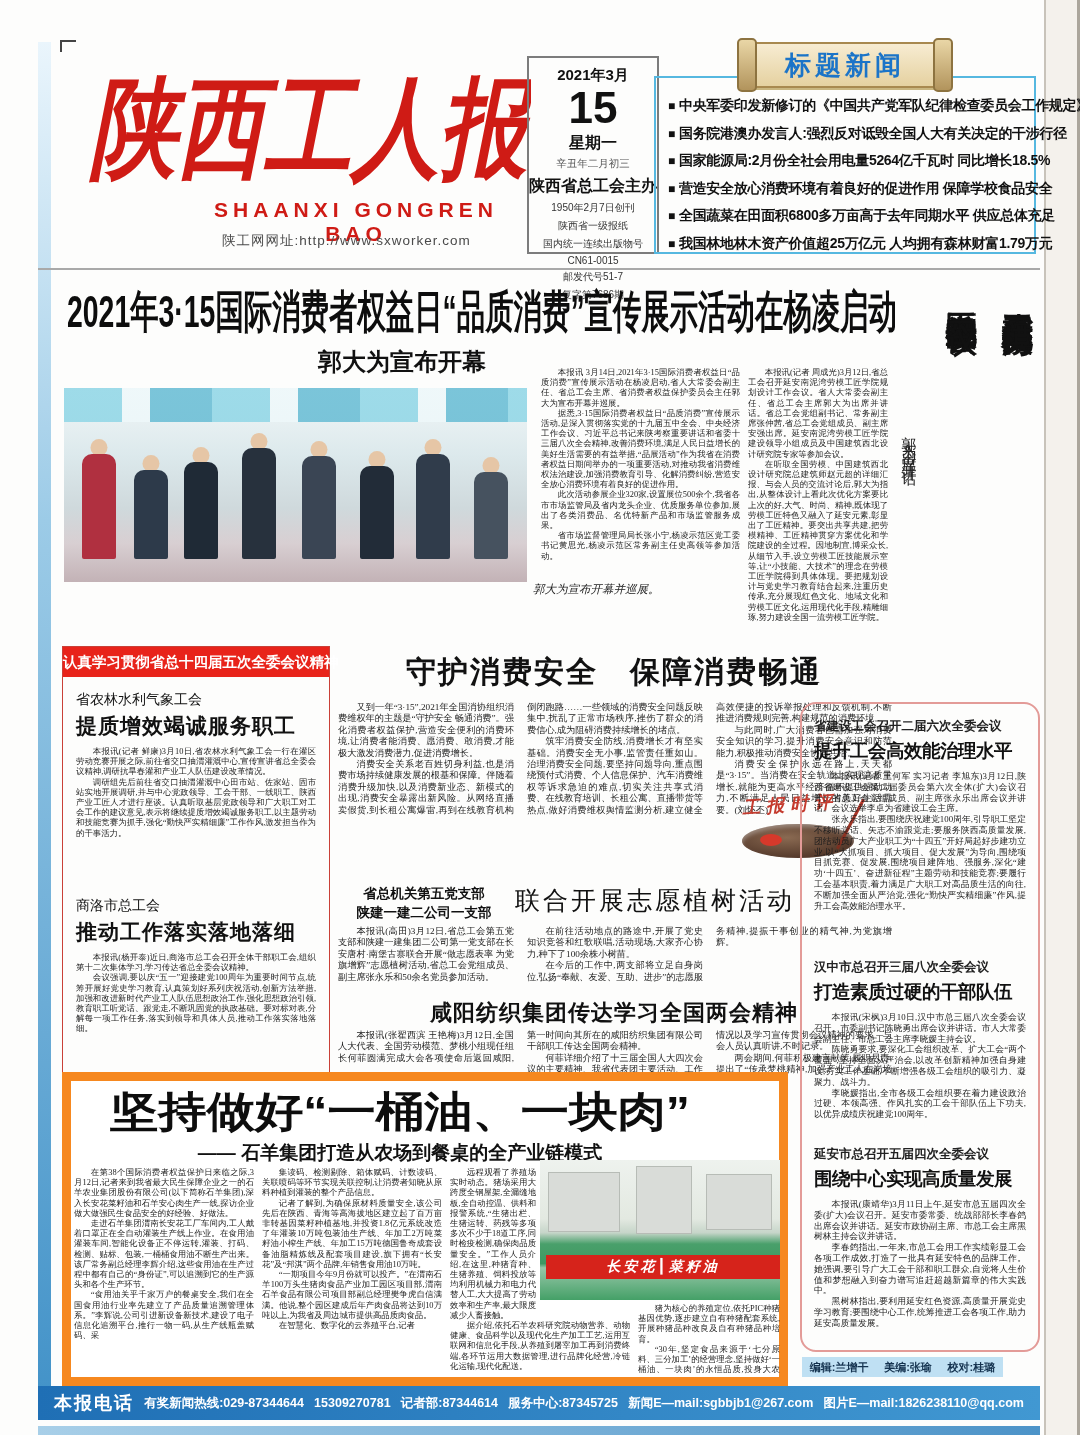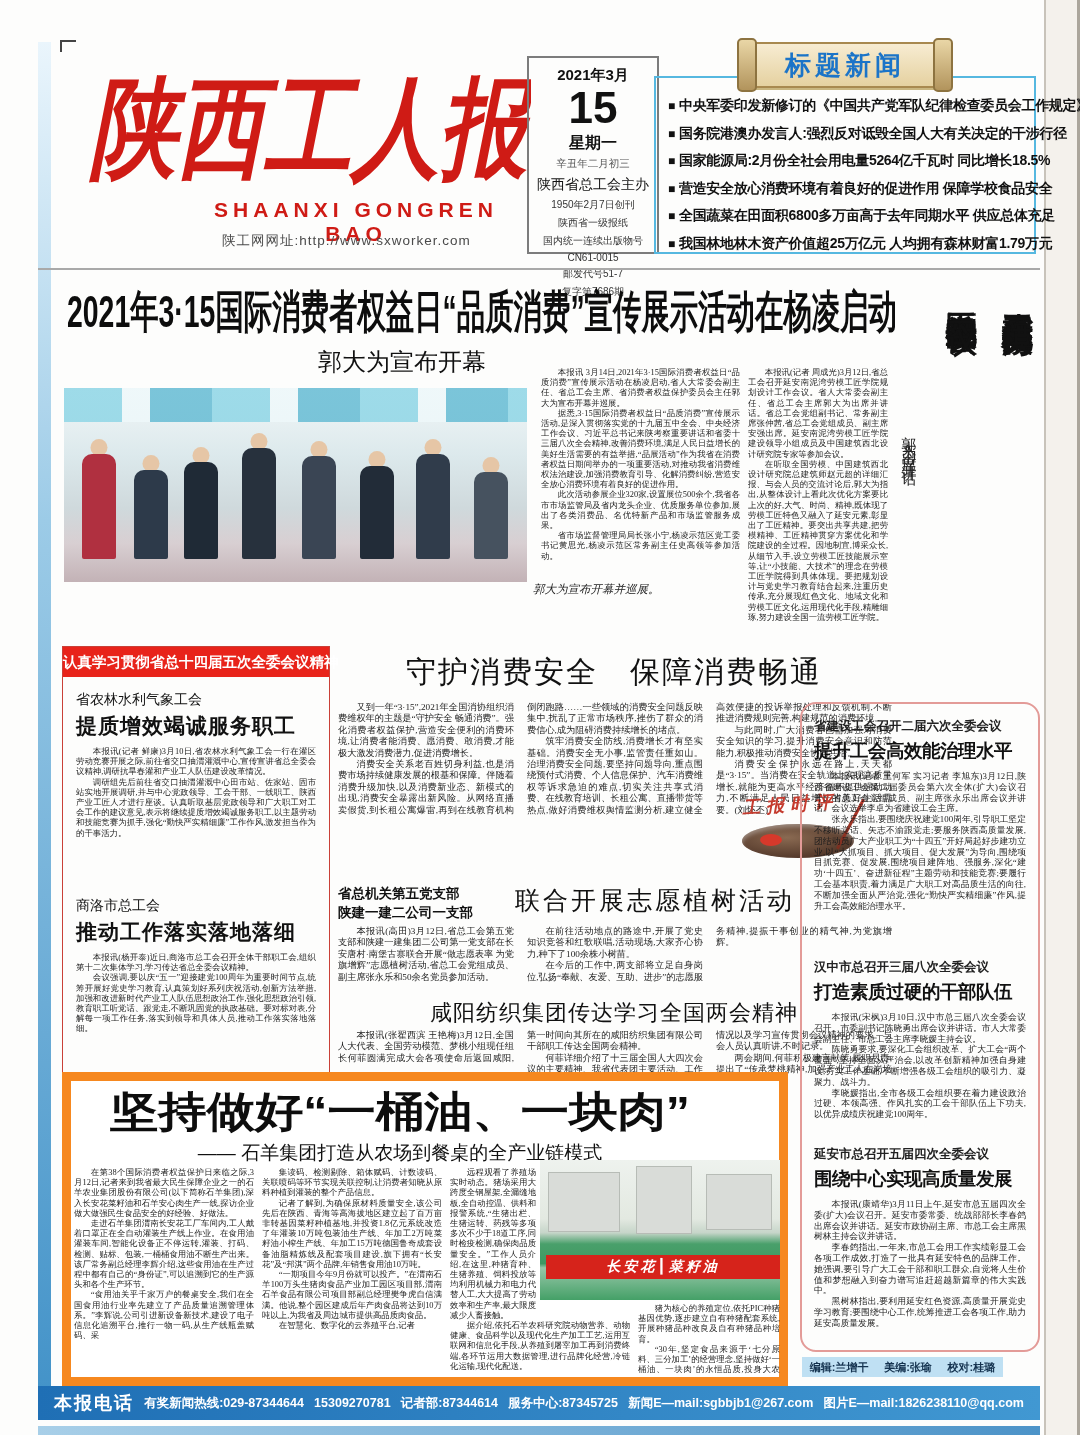"陕西省总工会主办" .datebox .org { font-size: 14px -> 16px; font-weight: normal -> bold }
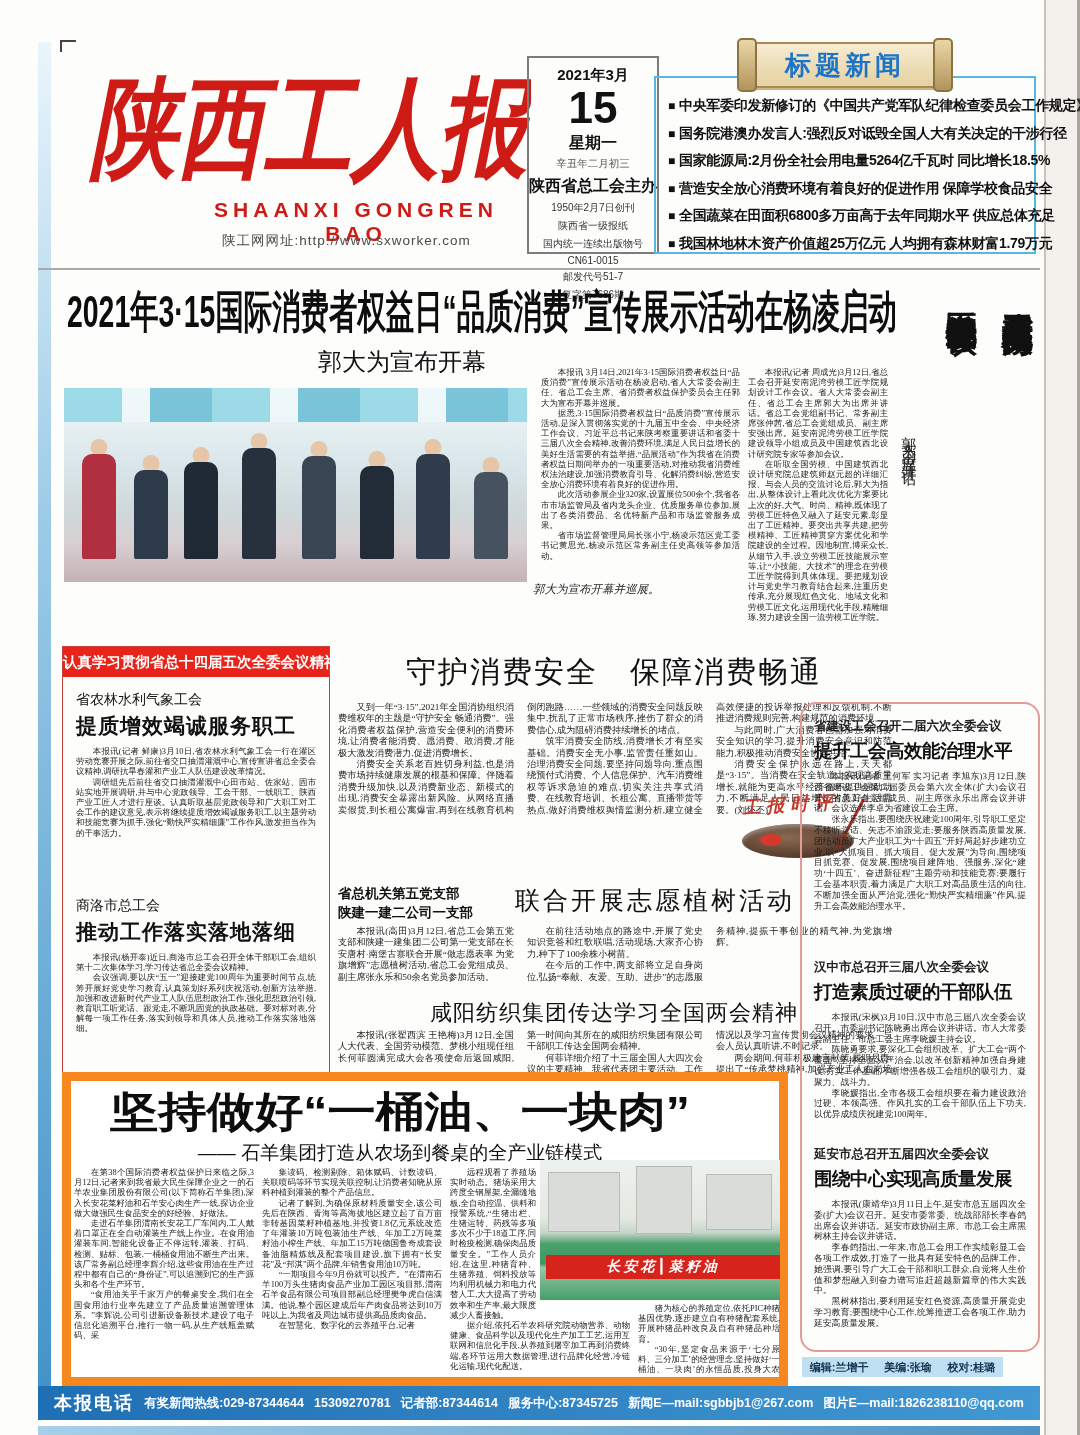"郭大为宣布开幕" .subhead-center { font-weight: normal -> bold }
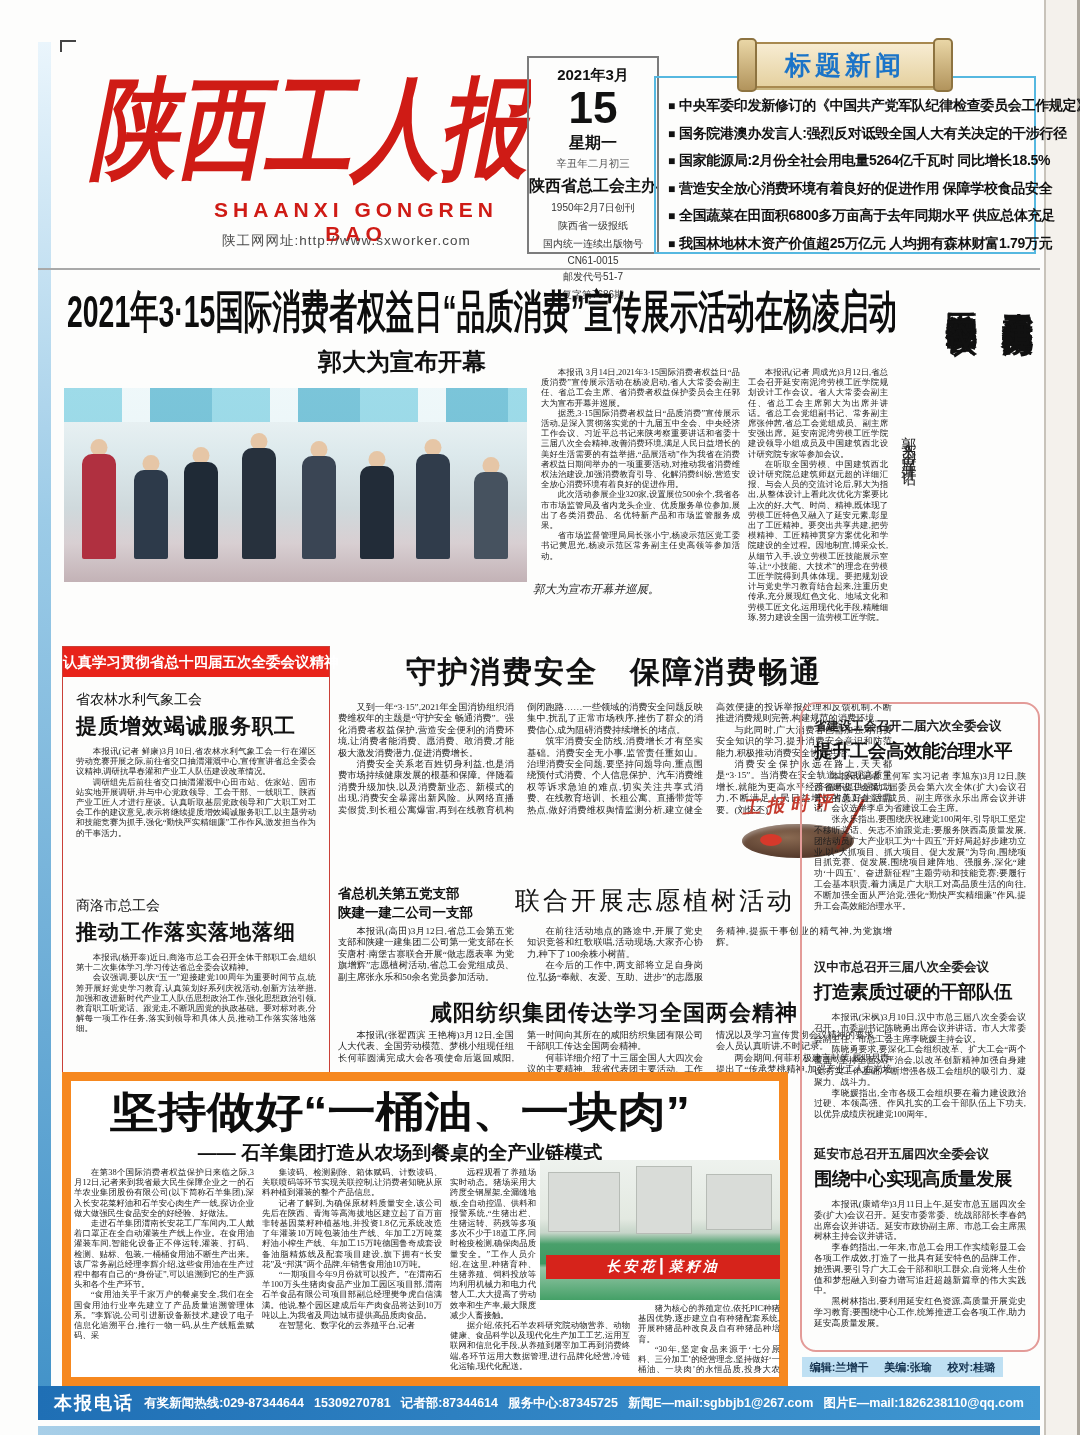"省总机关第五党支部" div.abs { text-align: none -> center }
